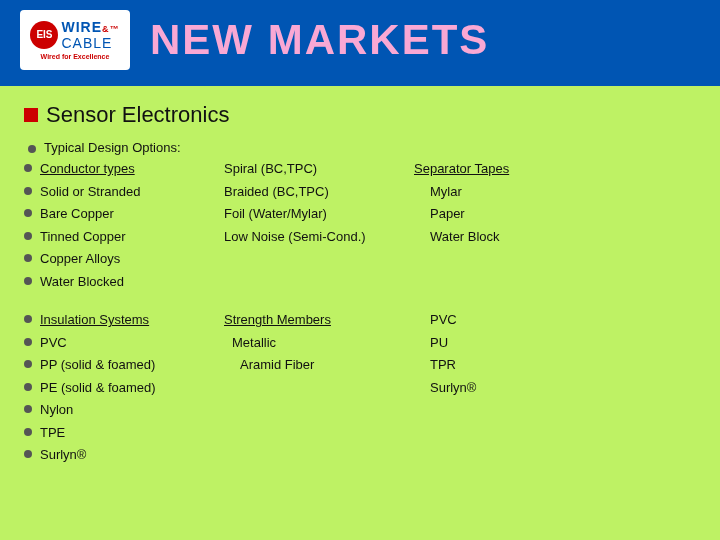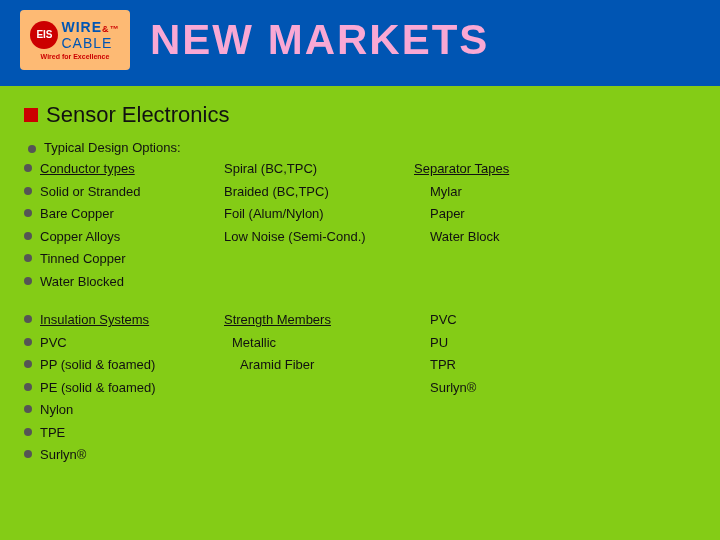"EIS" .logo-area { background: #fdba74 -> #ffffff }
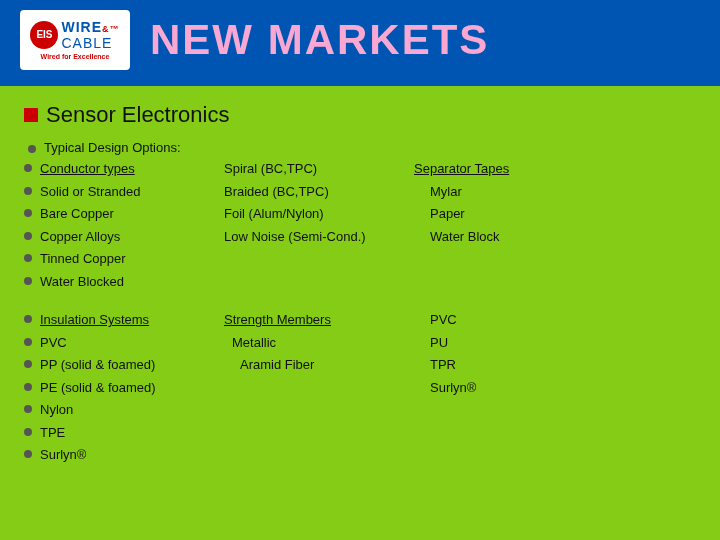"Sensor Electronics" .content { background: #84cc16 -> #bef264 }
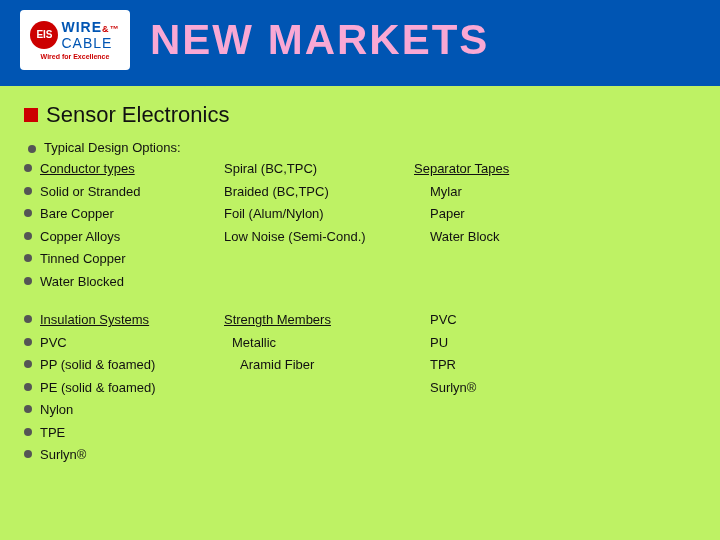"Foil (Alum/Nylon)" span.item-text { text: Alum/Nylon -> Water/Mylar }
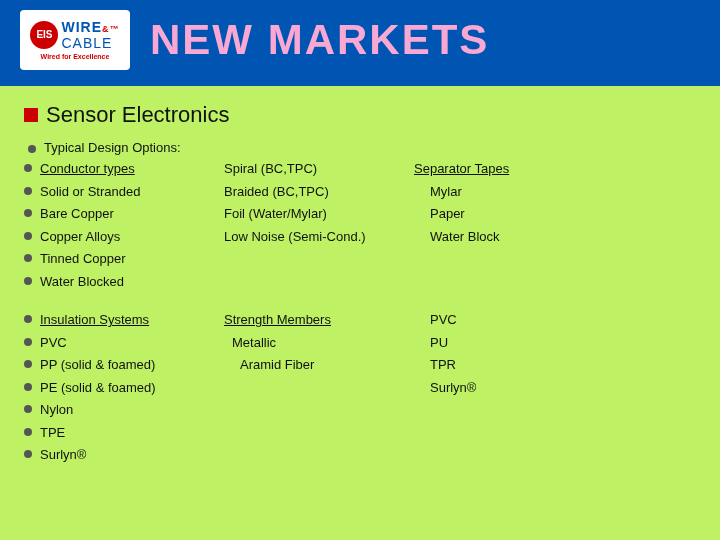"Copper Alloys" div.list-item { order: before "Tinned Copper" -> after "Tinned Copper" }
